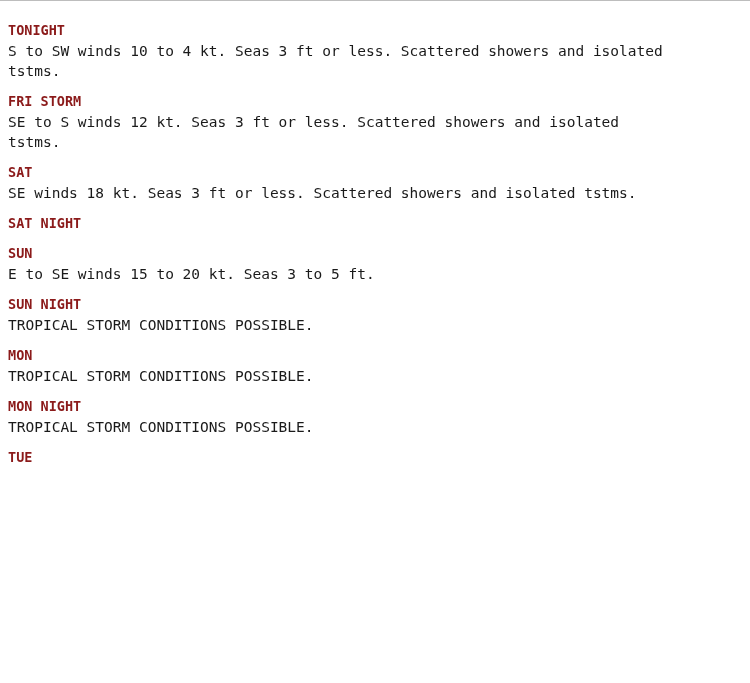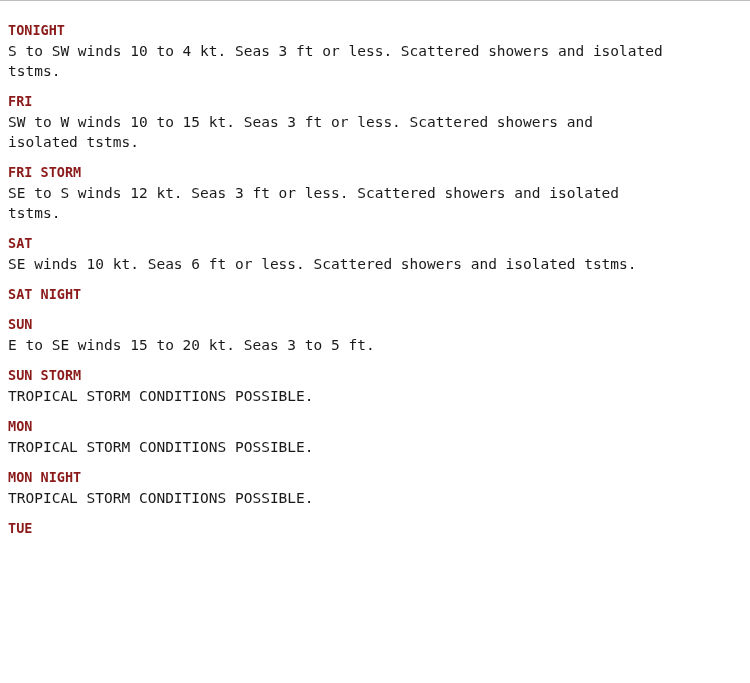"FRI" div.period { html: <div> <div>FRI</div> <div>SW to W winds 10 to 15 kt. Seas 3 ft or less. Scattered showers and isolated tstms.</div> </div> -> none }
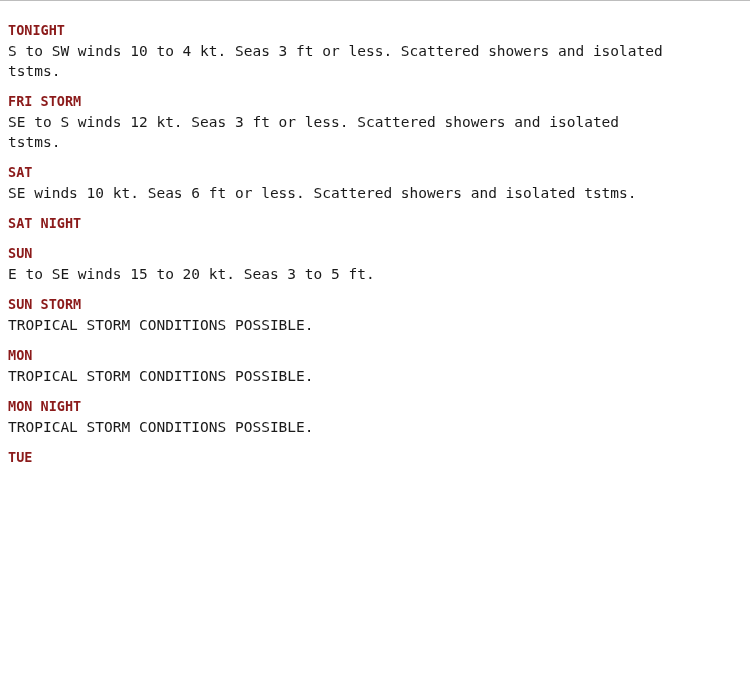"SE winds 10 kt. Seas" div.period-text { text: 10 kt. Seas 6 -> 18 kt. Seas 3 }
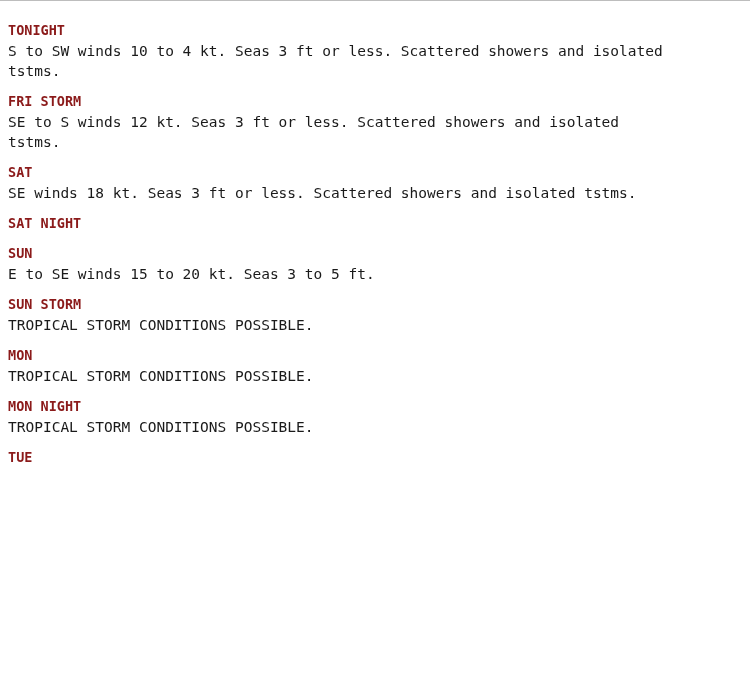"SUN STORM" div.period-title { text: STORM -> NIGHT }
